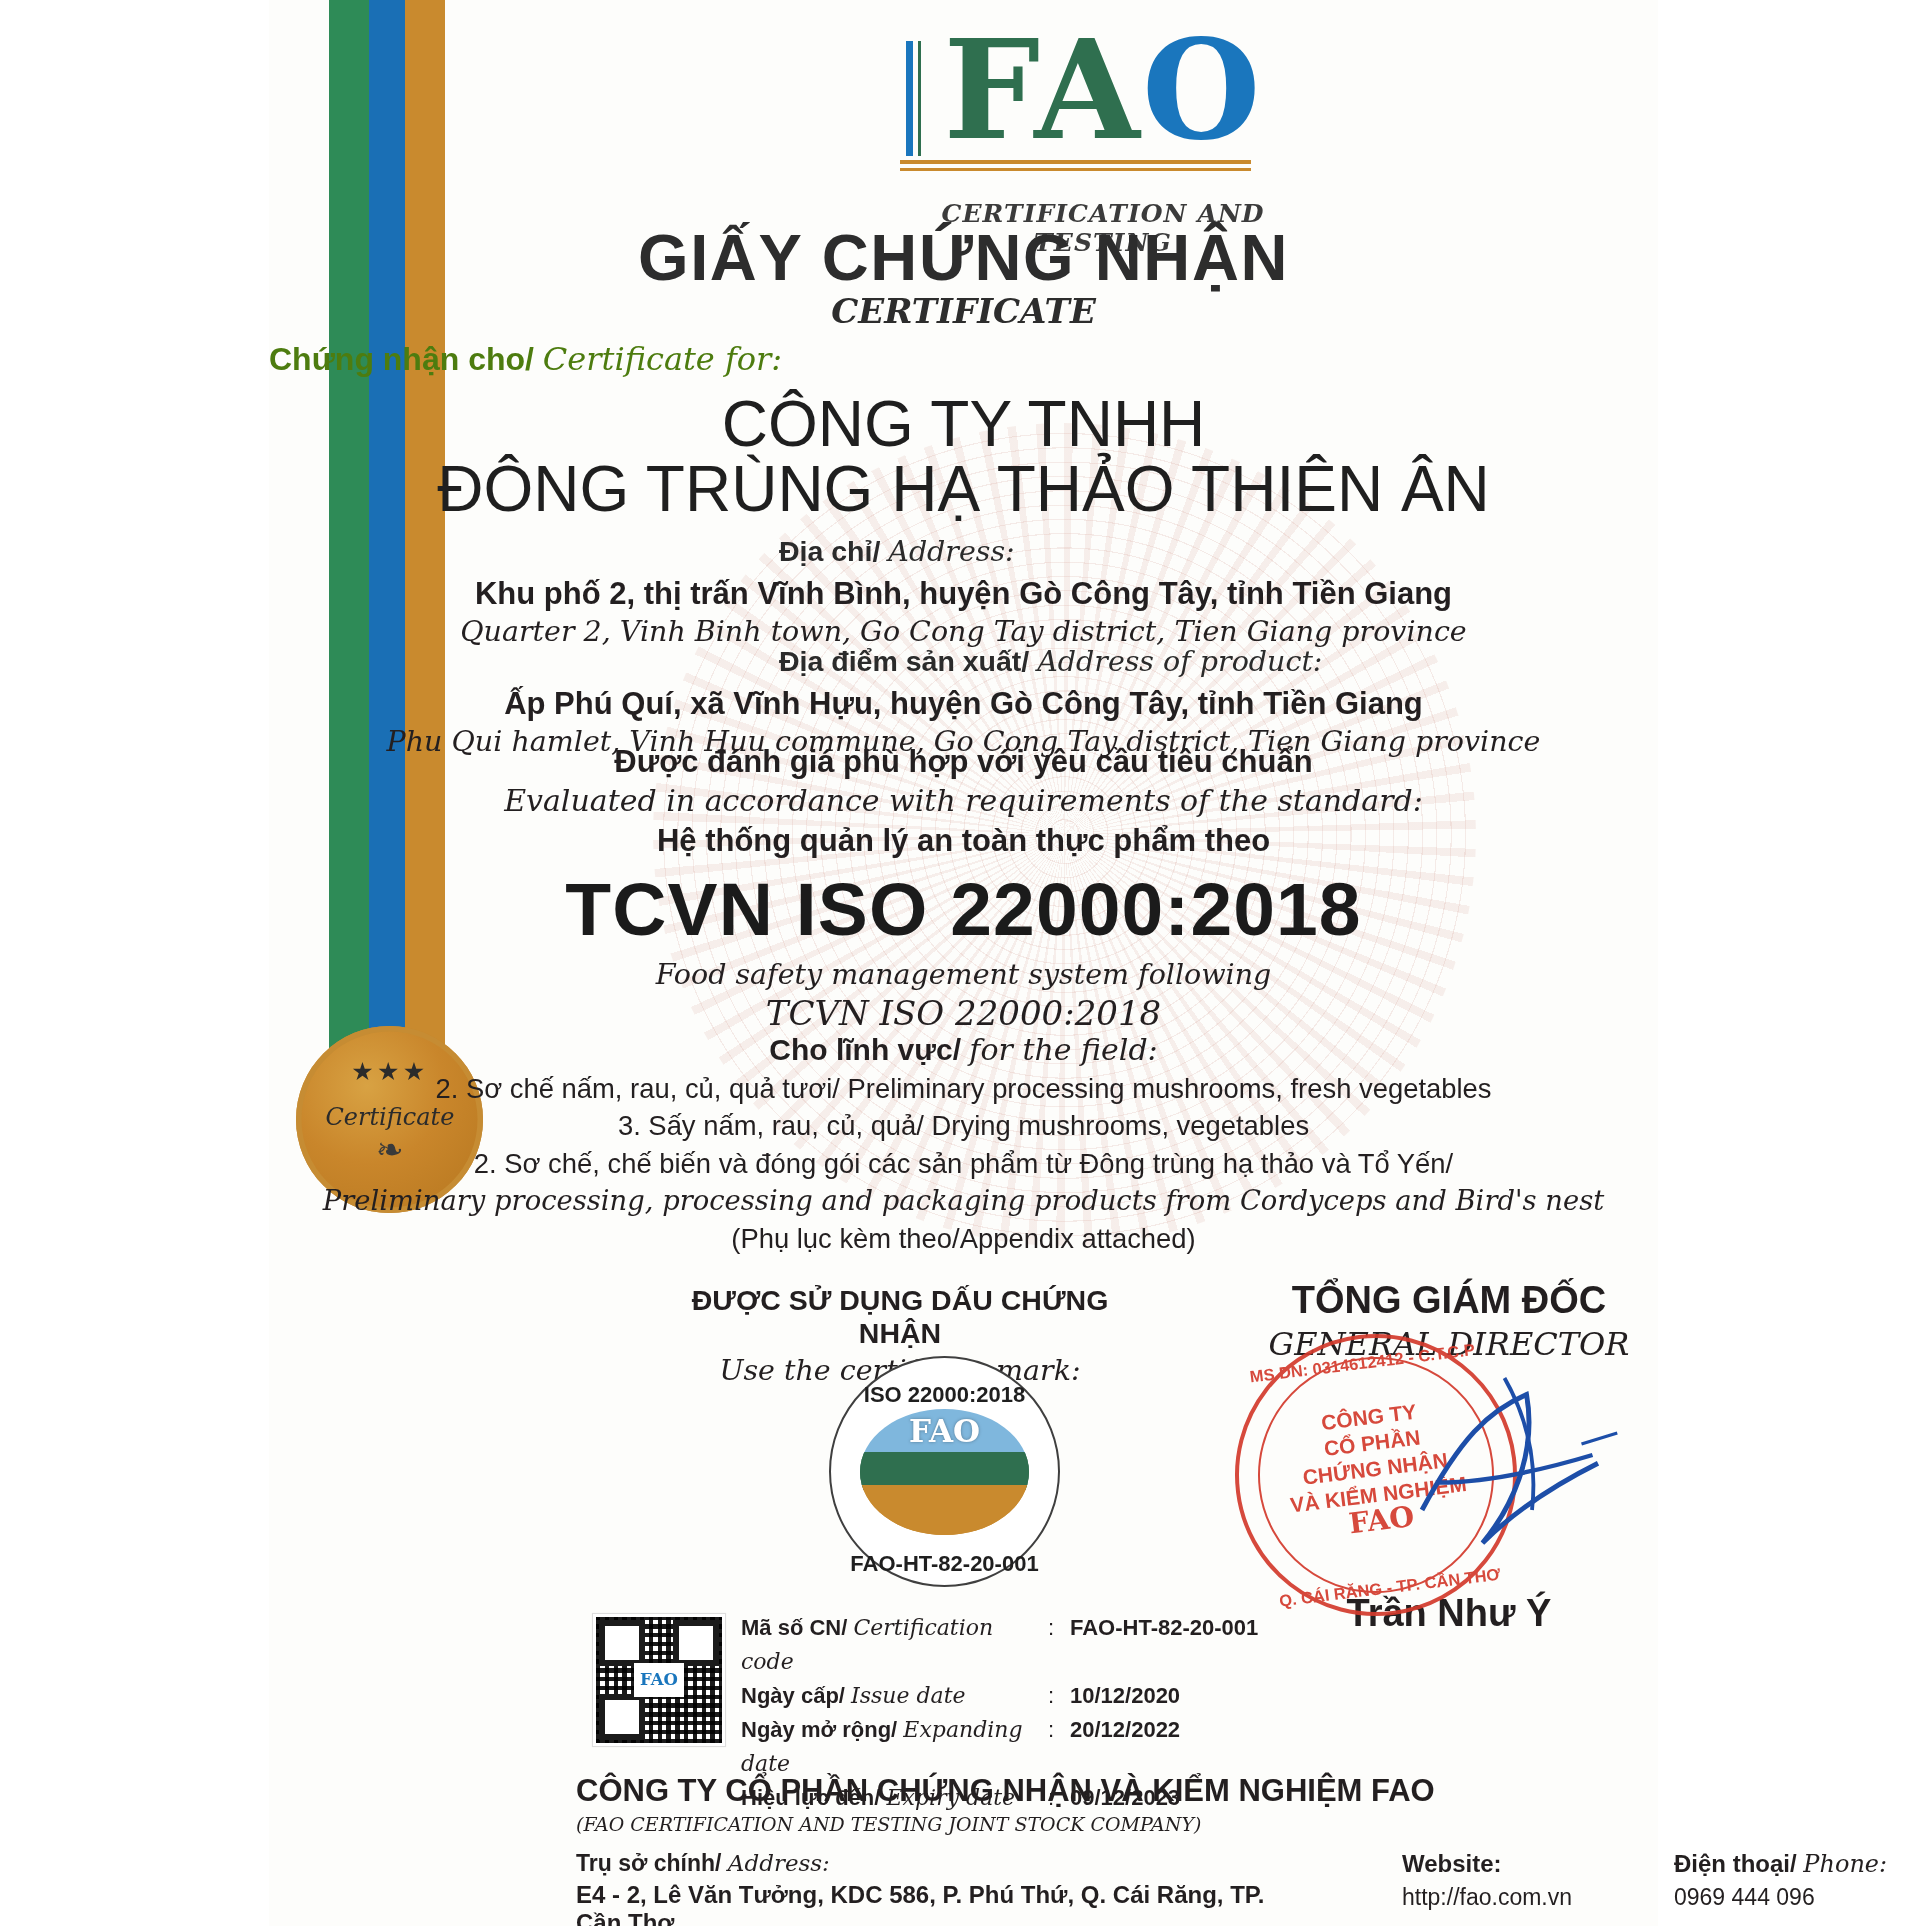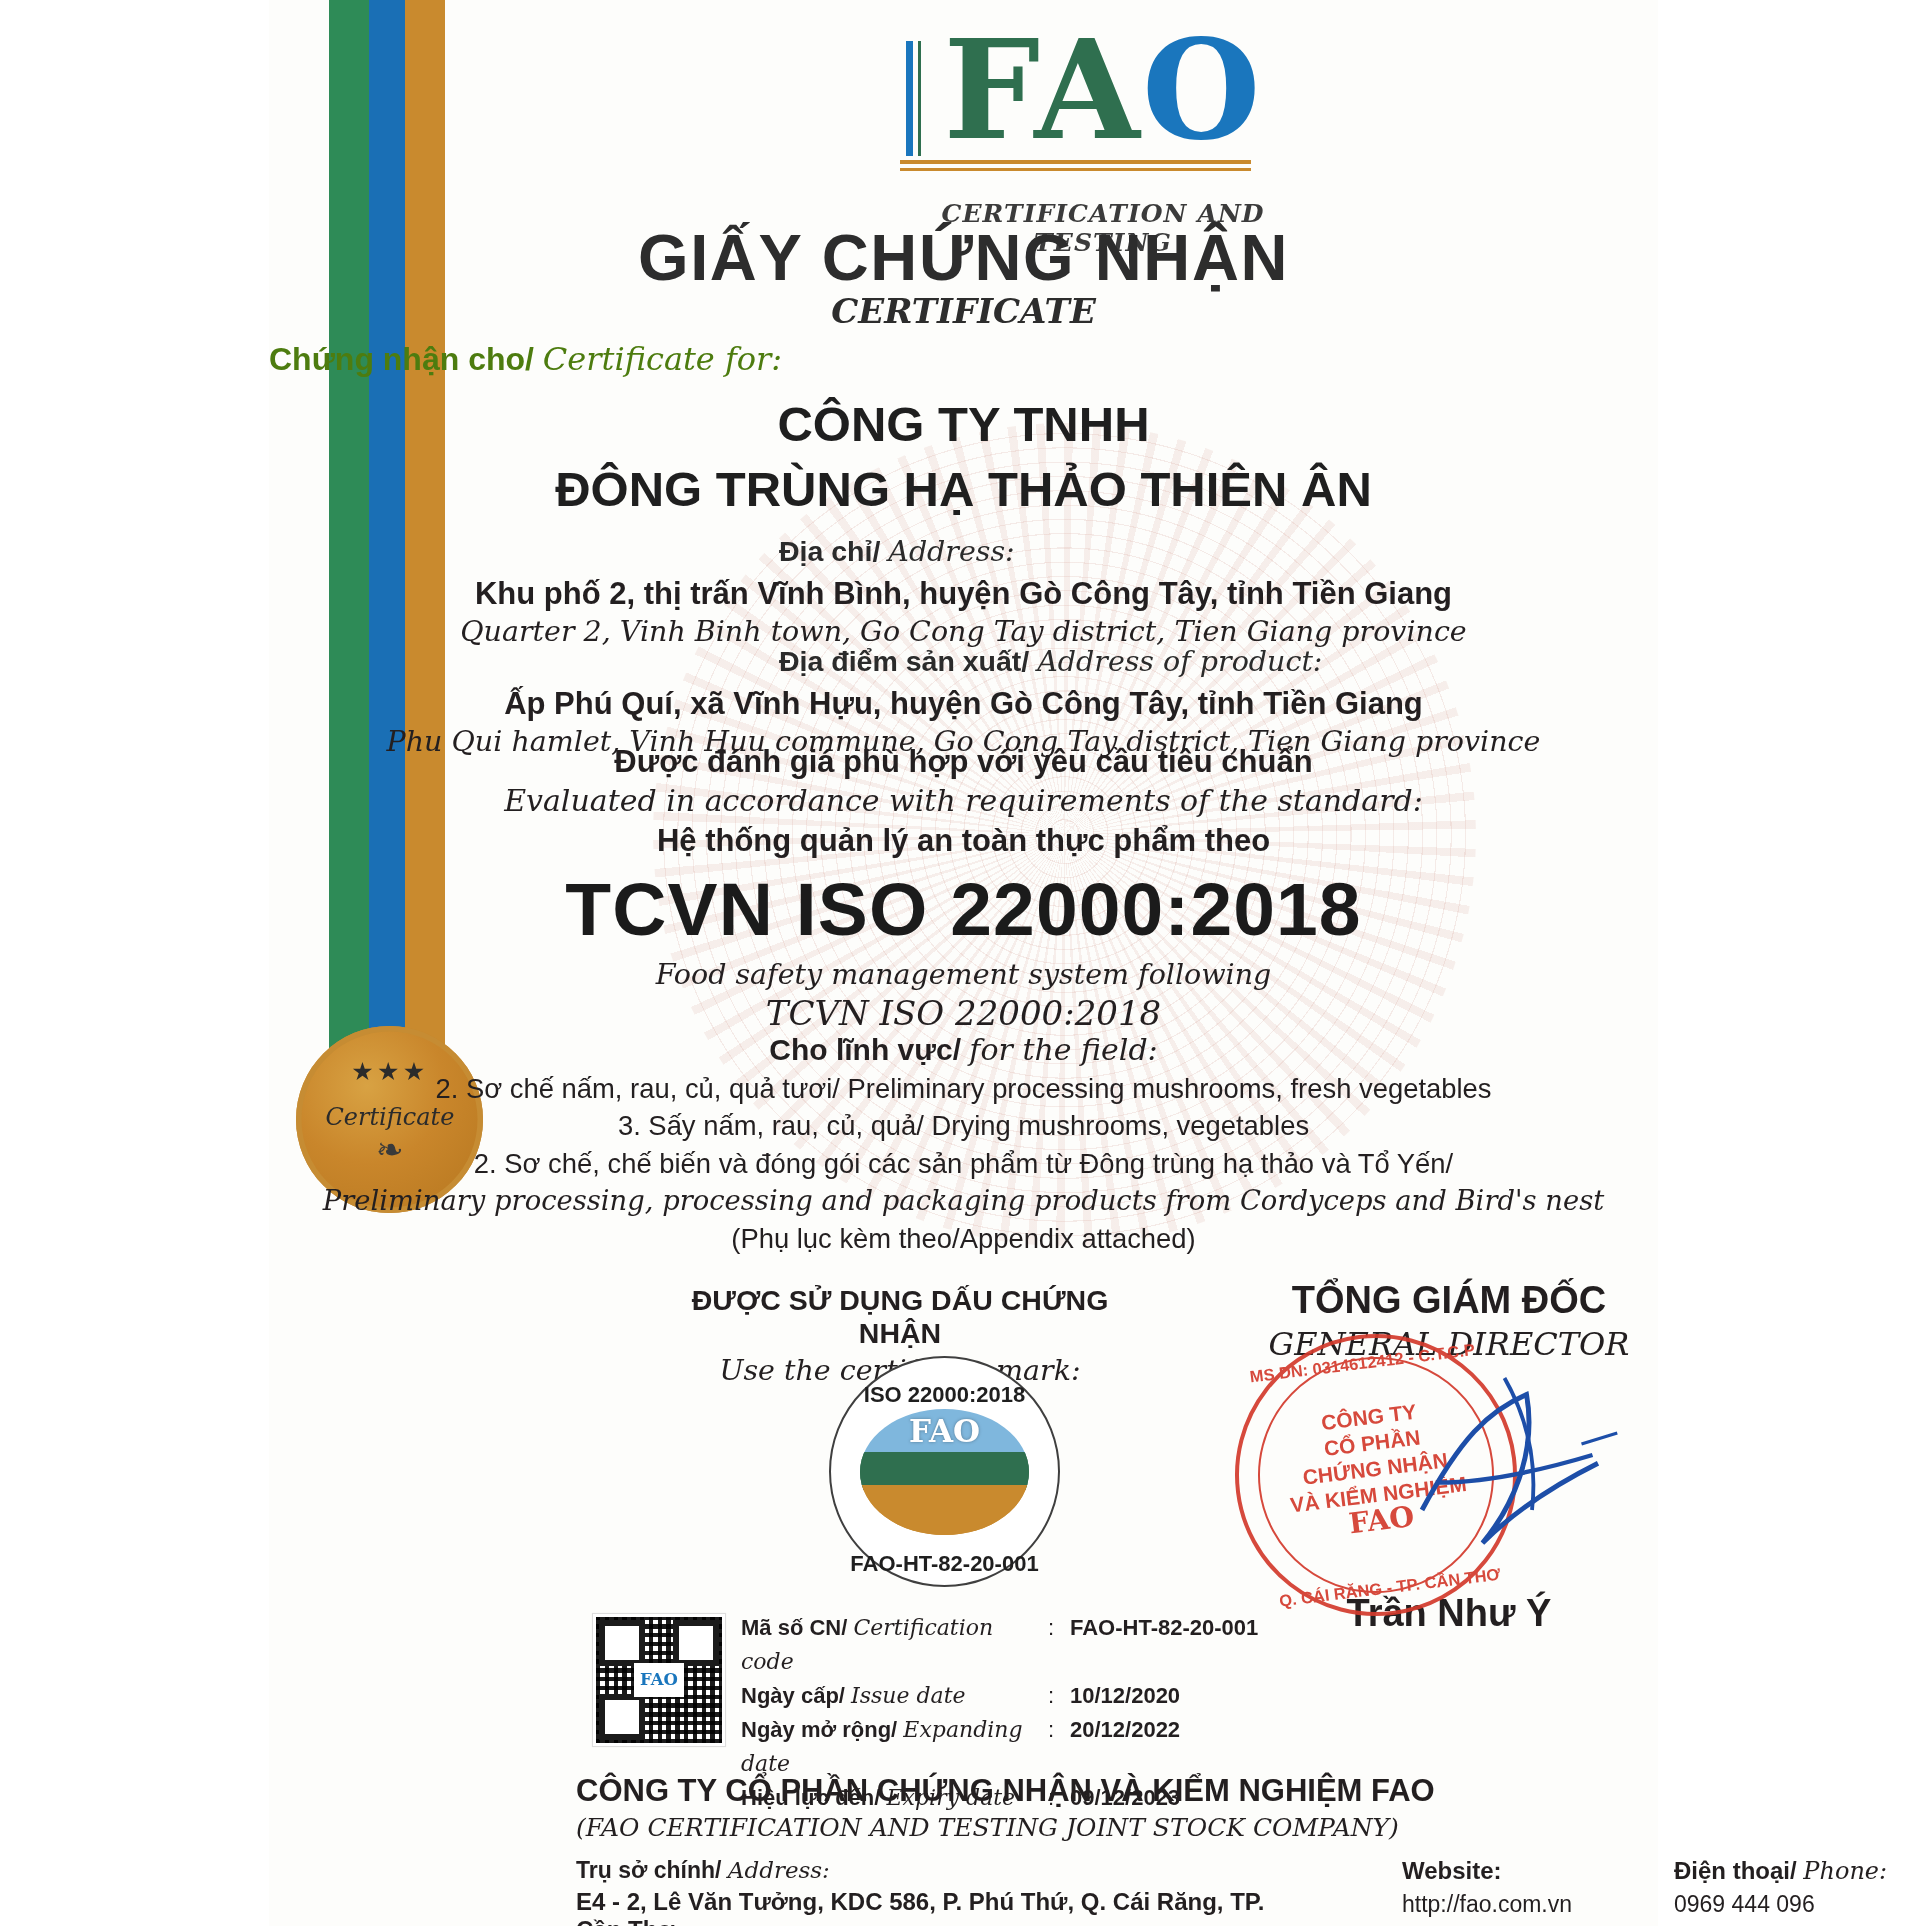"CÔNG TY TNHH" .company { font-size: 49px -> 64px; font-weight: bold -> normal }
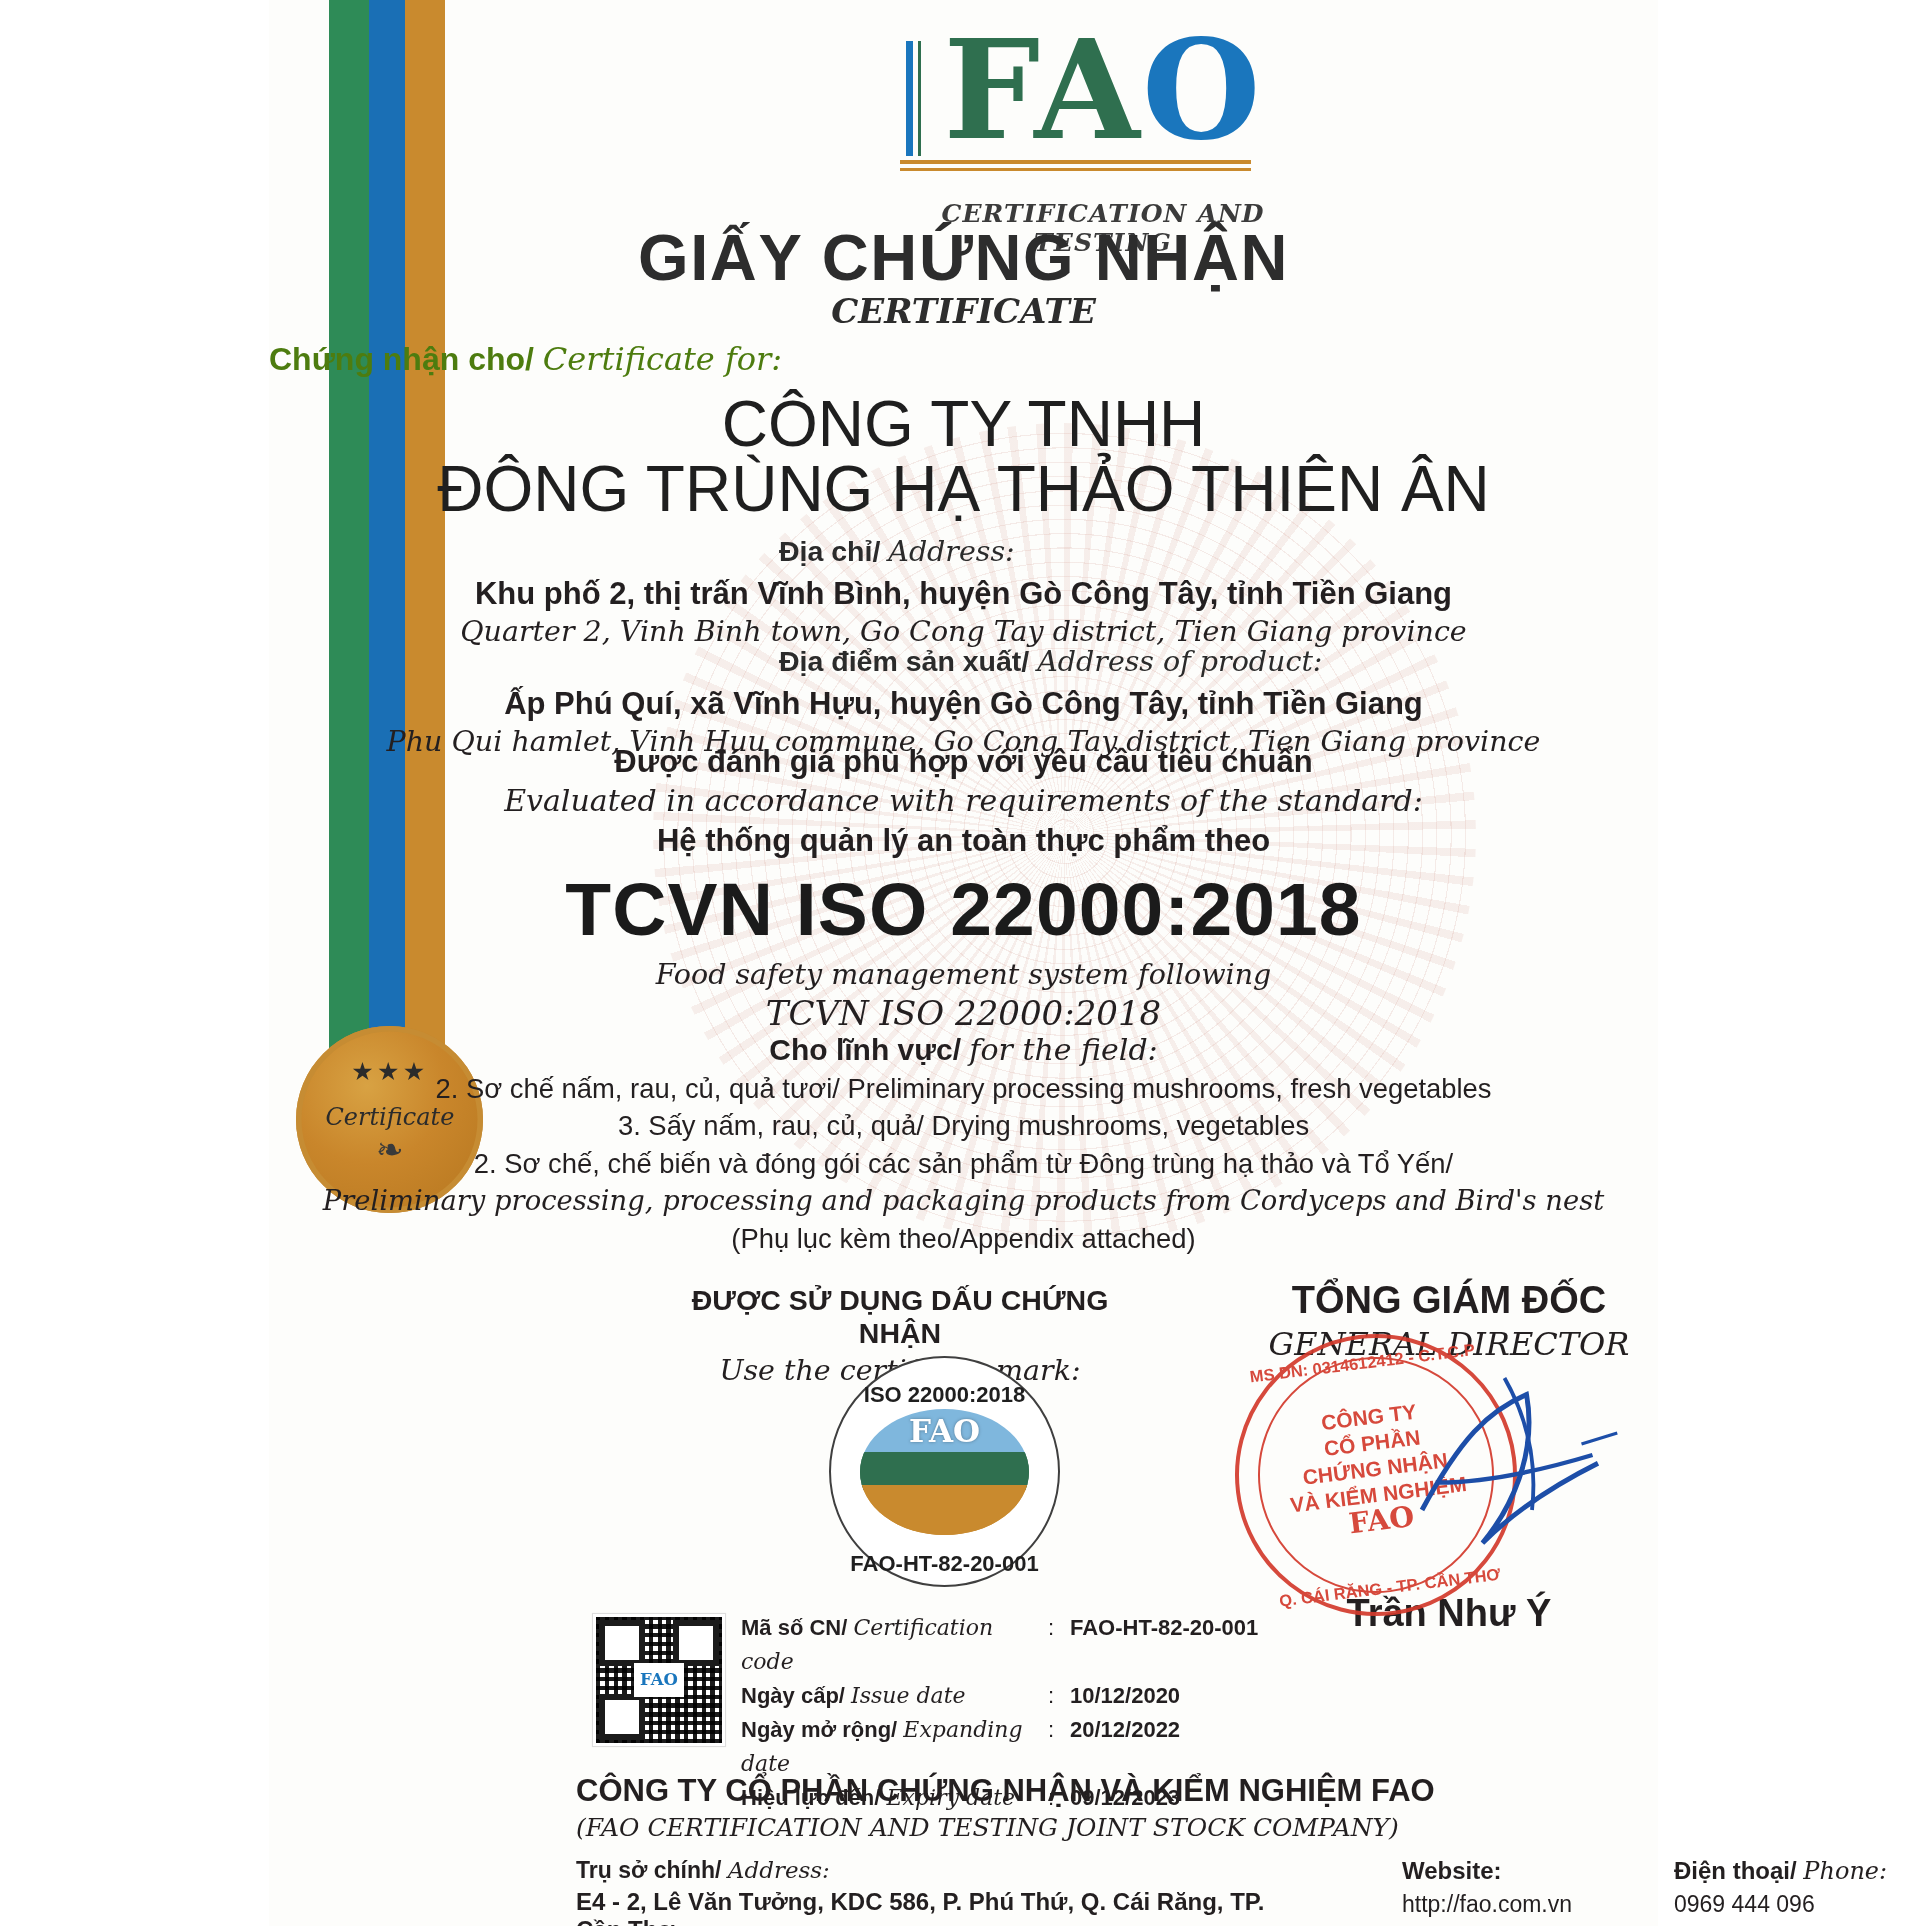"(FAO CERTIFICATION AND TESTING JOINT" .footer .f2 { font-size: 25px -> 19px }
